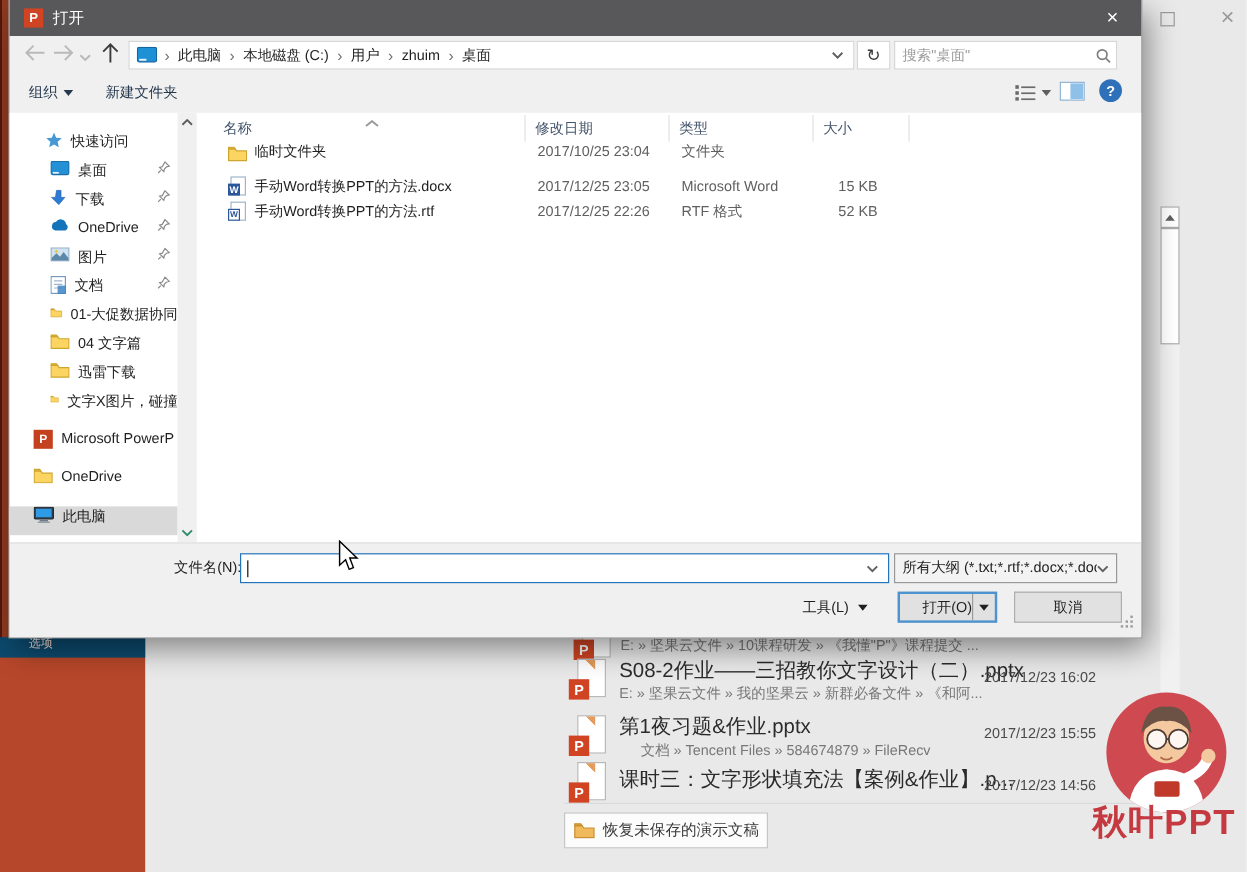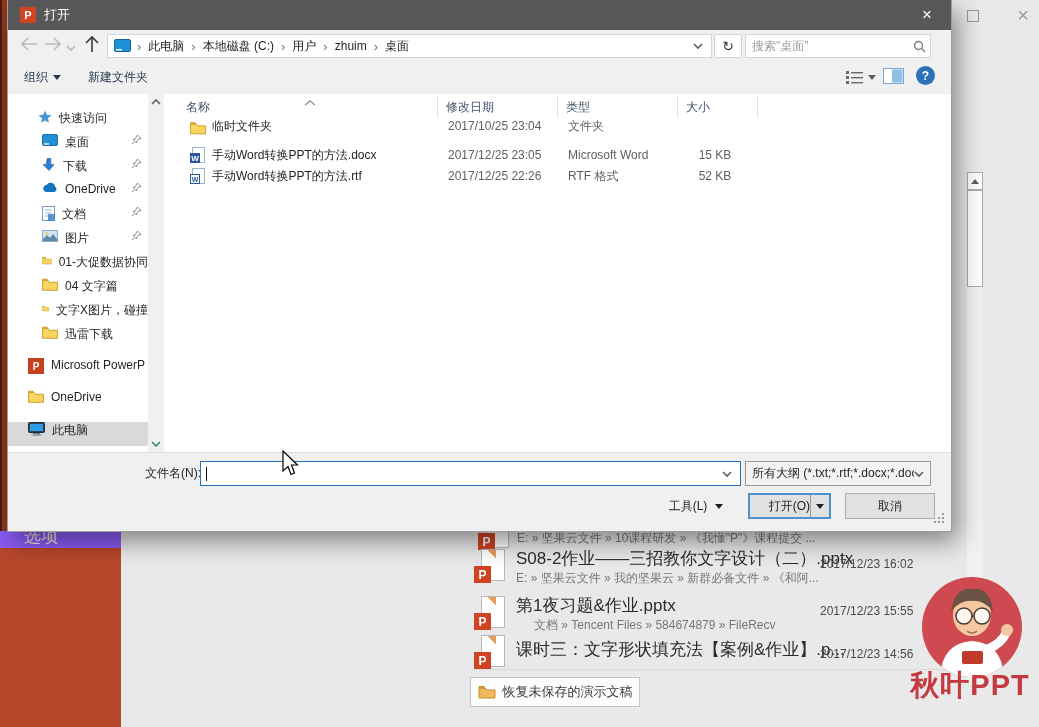"文档" div.side-item { order: before "图片" -> after "图片" }
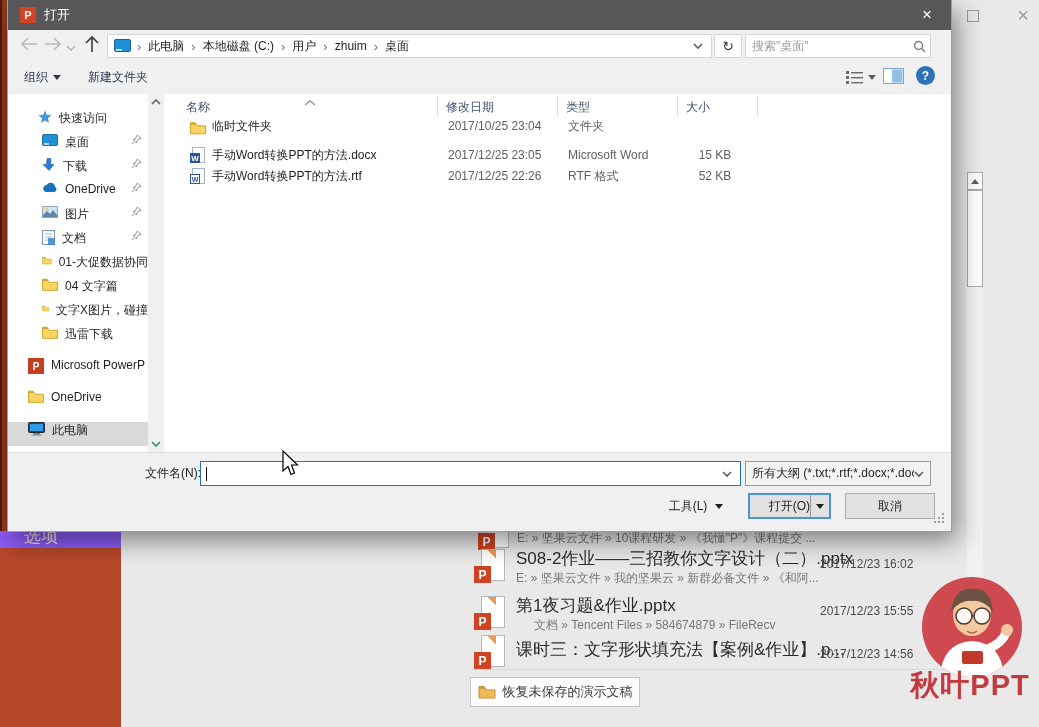"文字X图片，碰撞" div.side-item { order: before "迅雷下载" -> after "迅雷下载" }
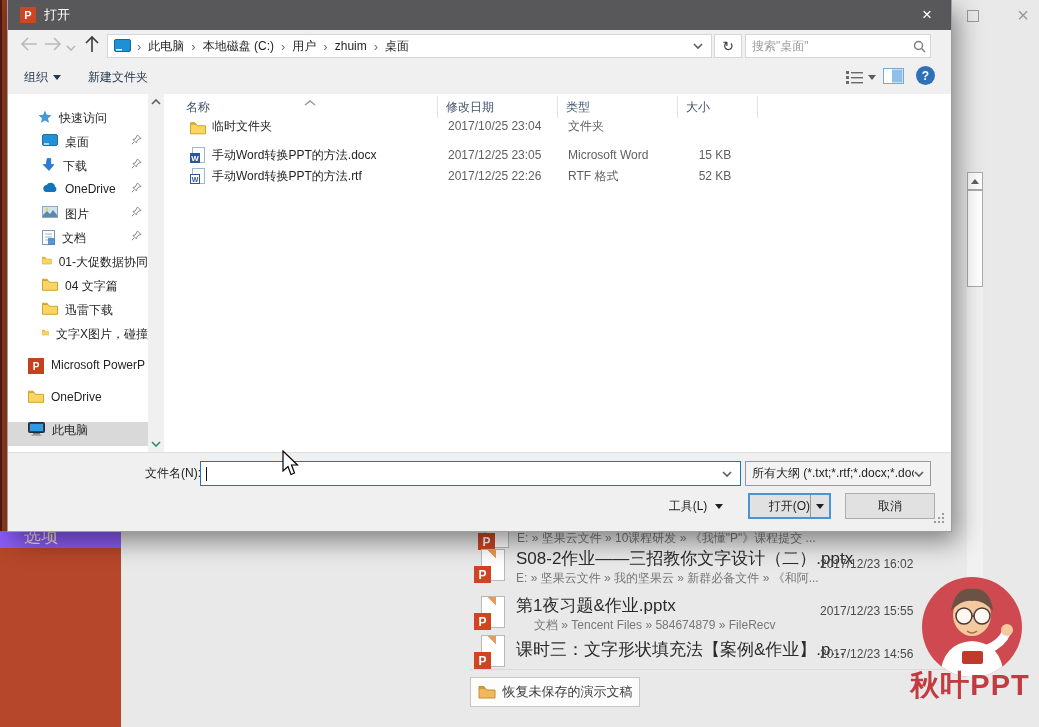"选项" .bs-options { background: #8b5cf6 -> #0c4a6e; font-size: 17px -> 10px }
